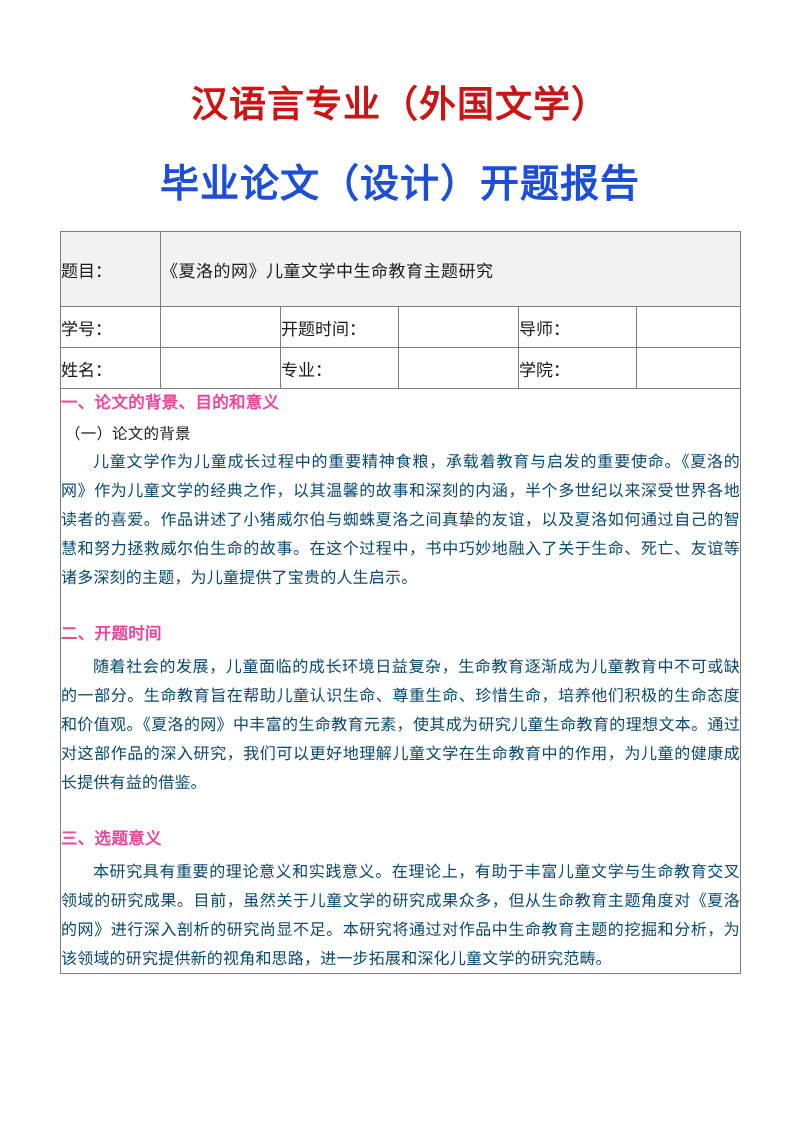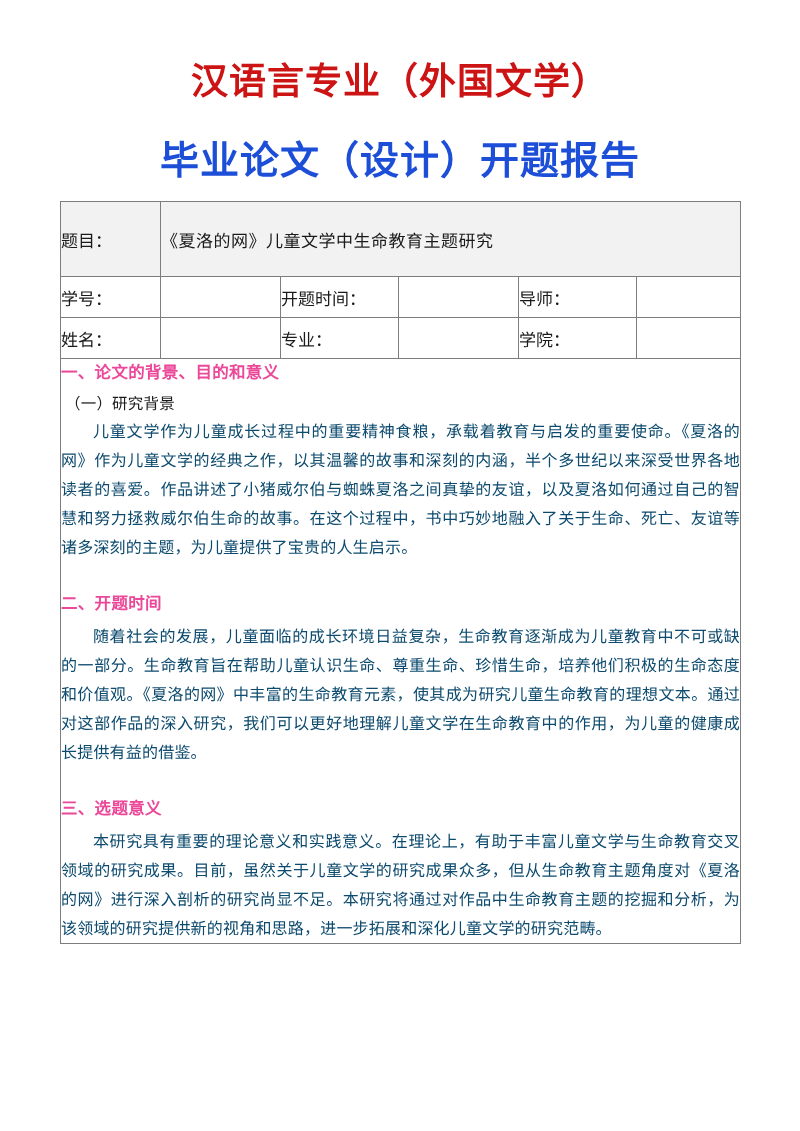"汉语言专业（外国文学）" .title-block { padding-top: 59px -> 82px }
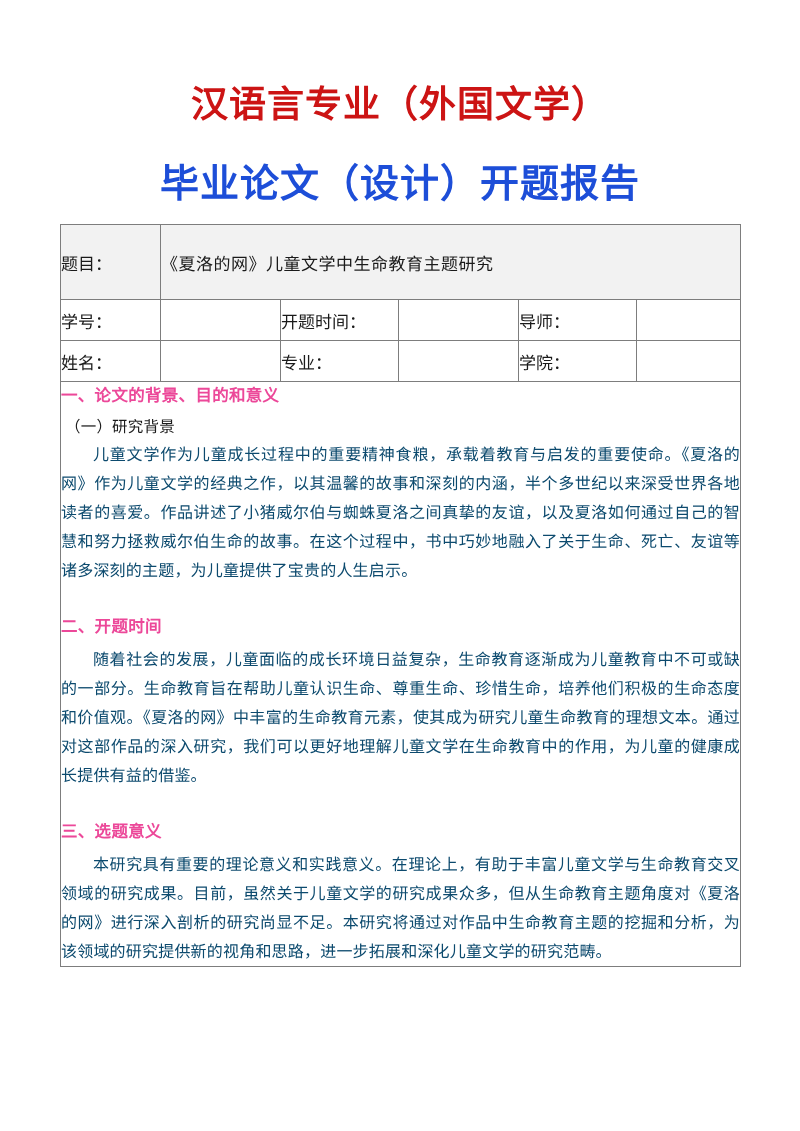"题目：" .doc-table { margin-top: 15px -> 22px }
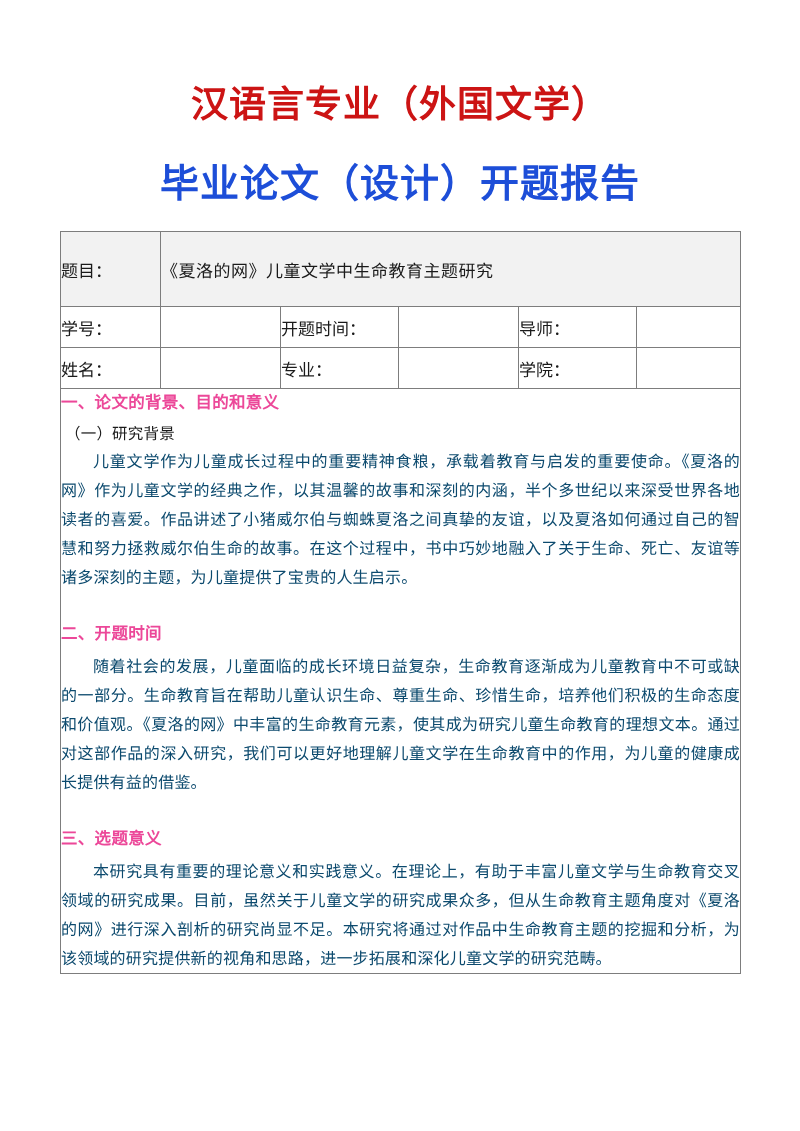"（一）研究背景" div.sub-heading { text: 研究 -> 论文的 }
